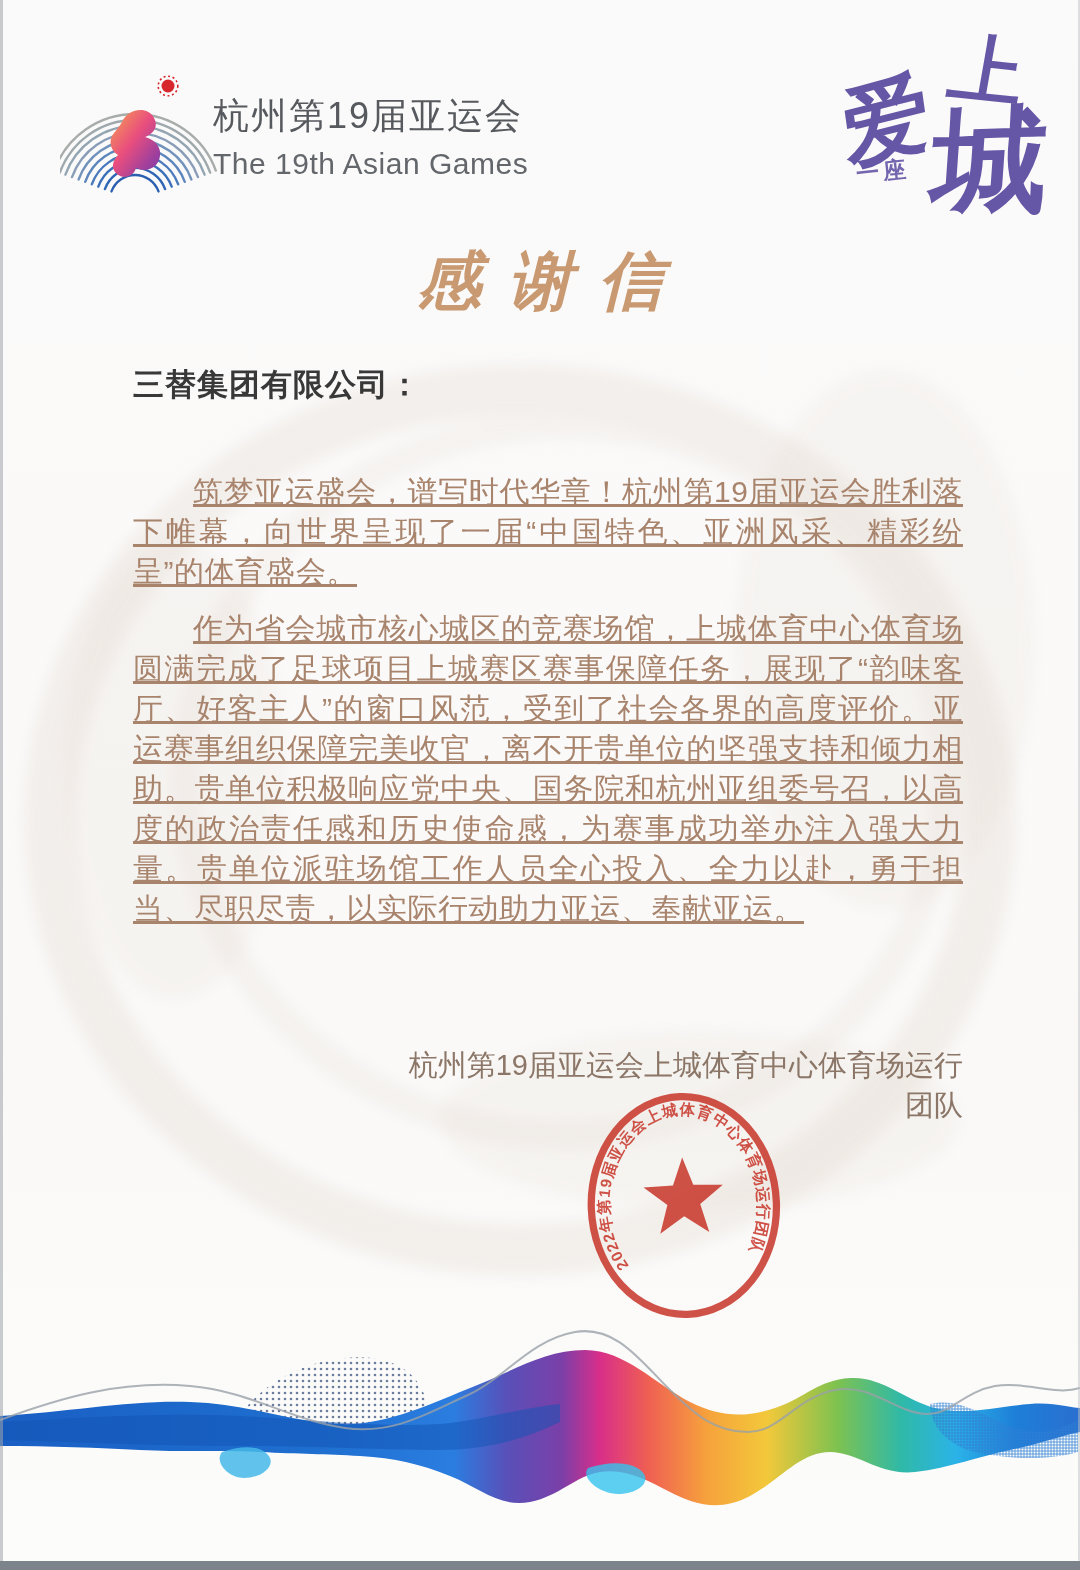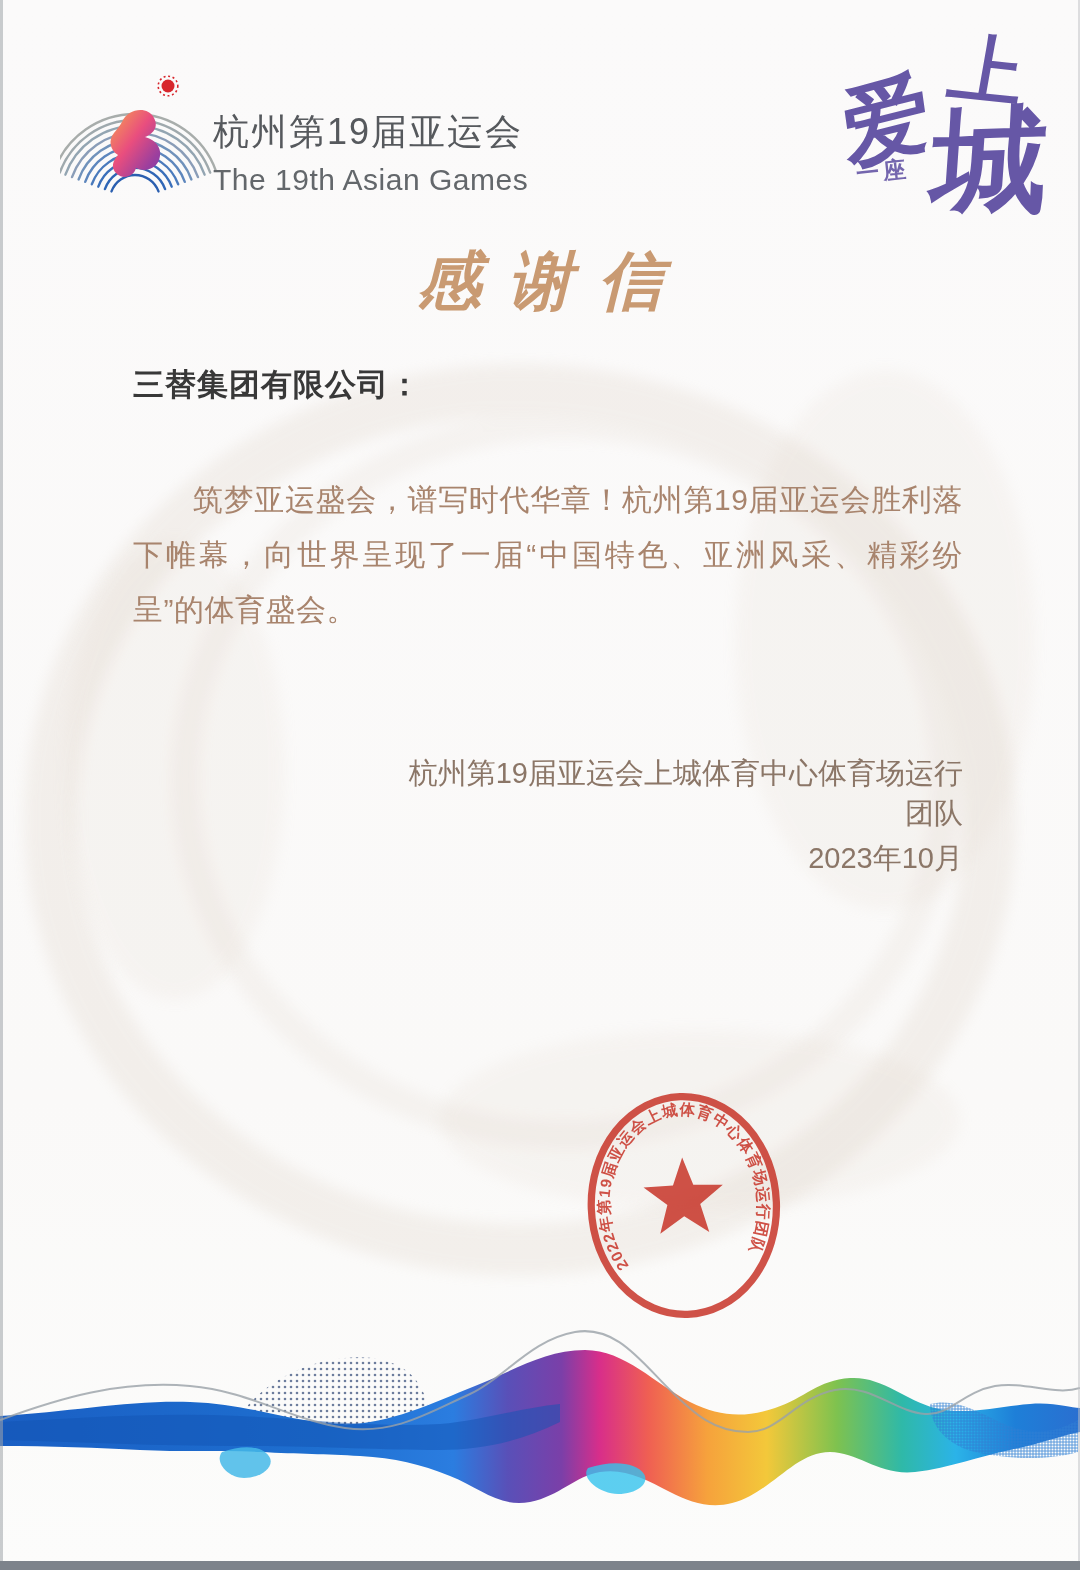"杭州第19届亚运会" .logo-text { top: 108px -> 92px }
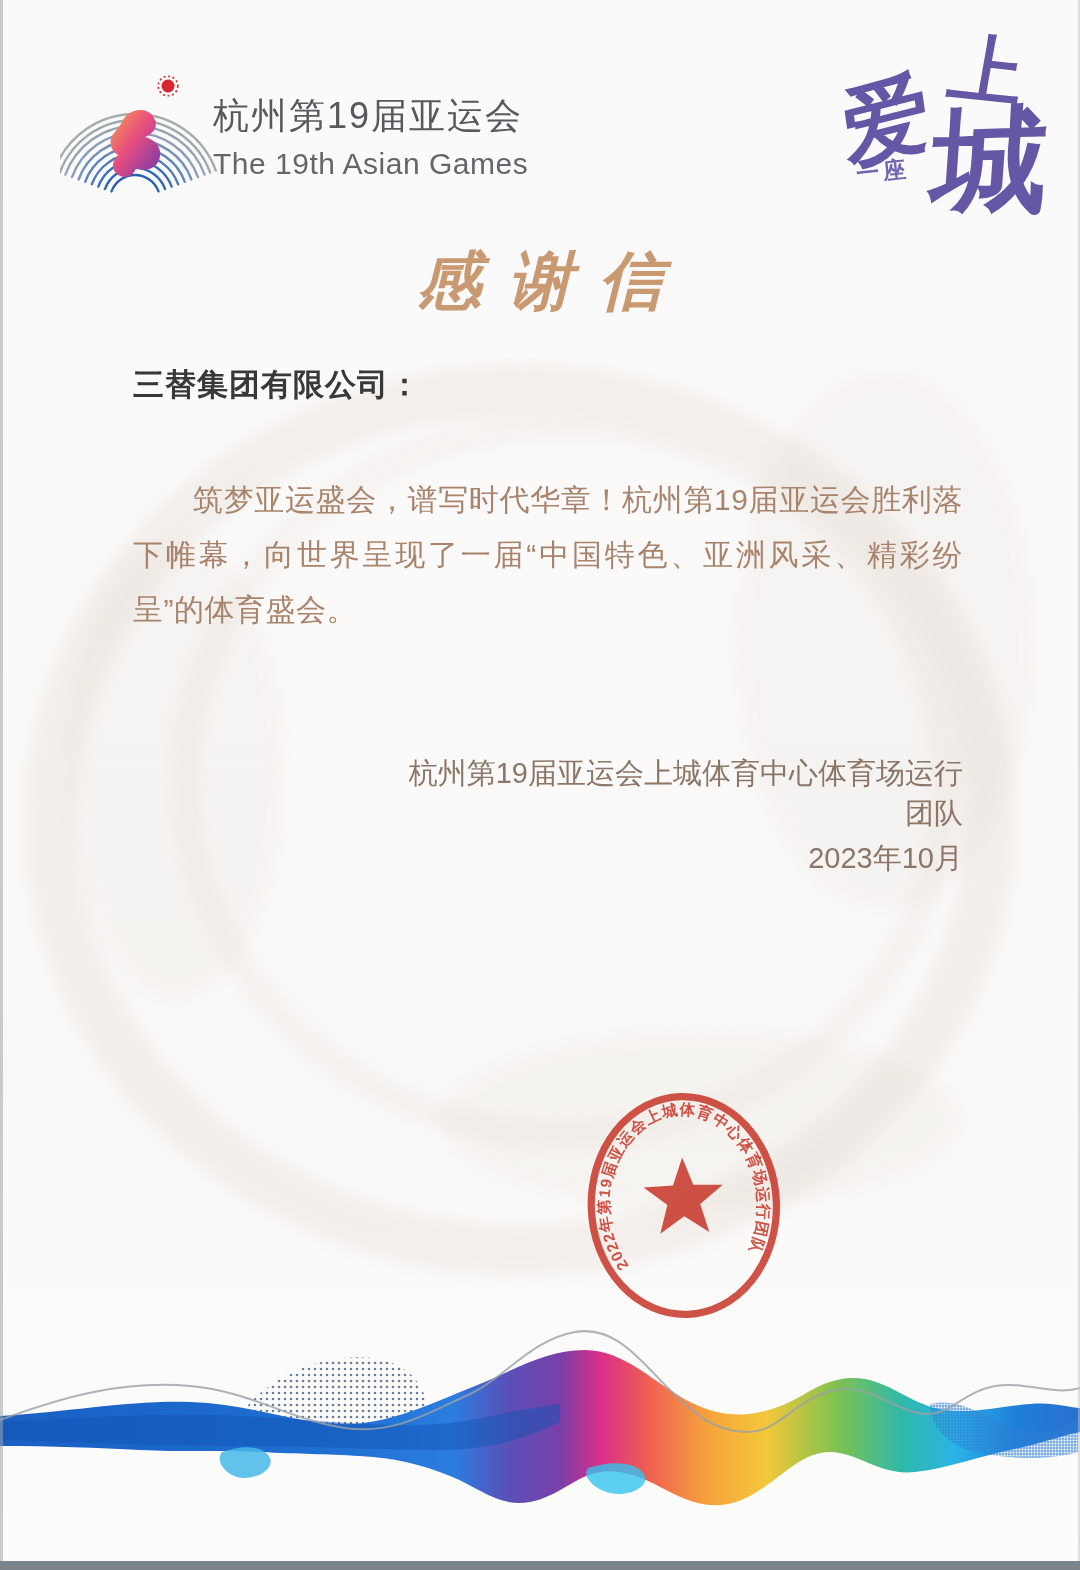"筑梦亚运盛会，谱写时代华章！杭州第19届亚运会胜利落下帷幕，向世界呈现了一届“中" .para { line-height: 55px -> 40px; text-decoration: none -> underline }
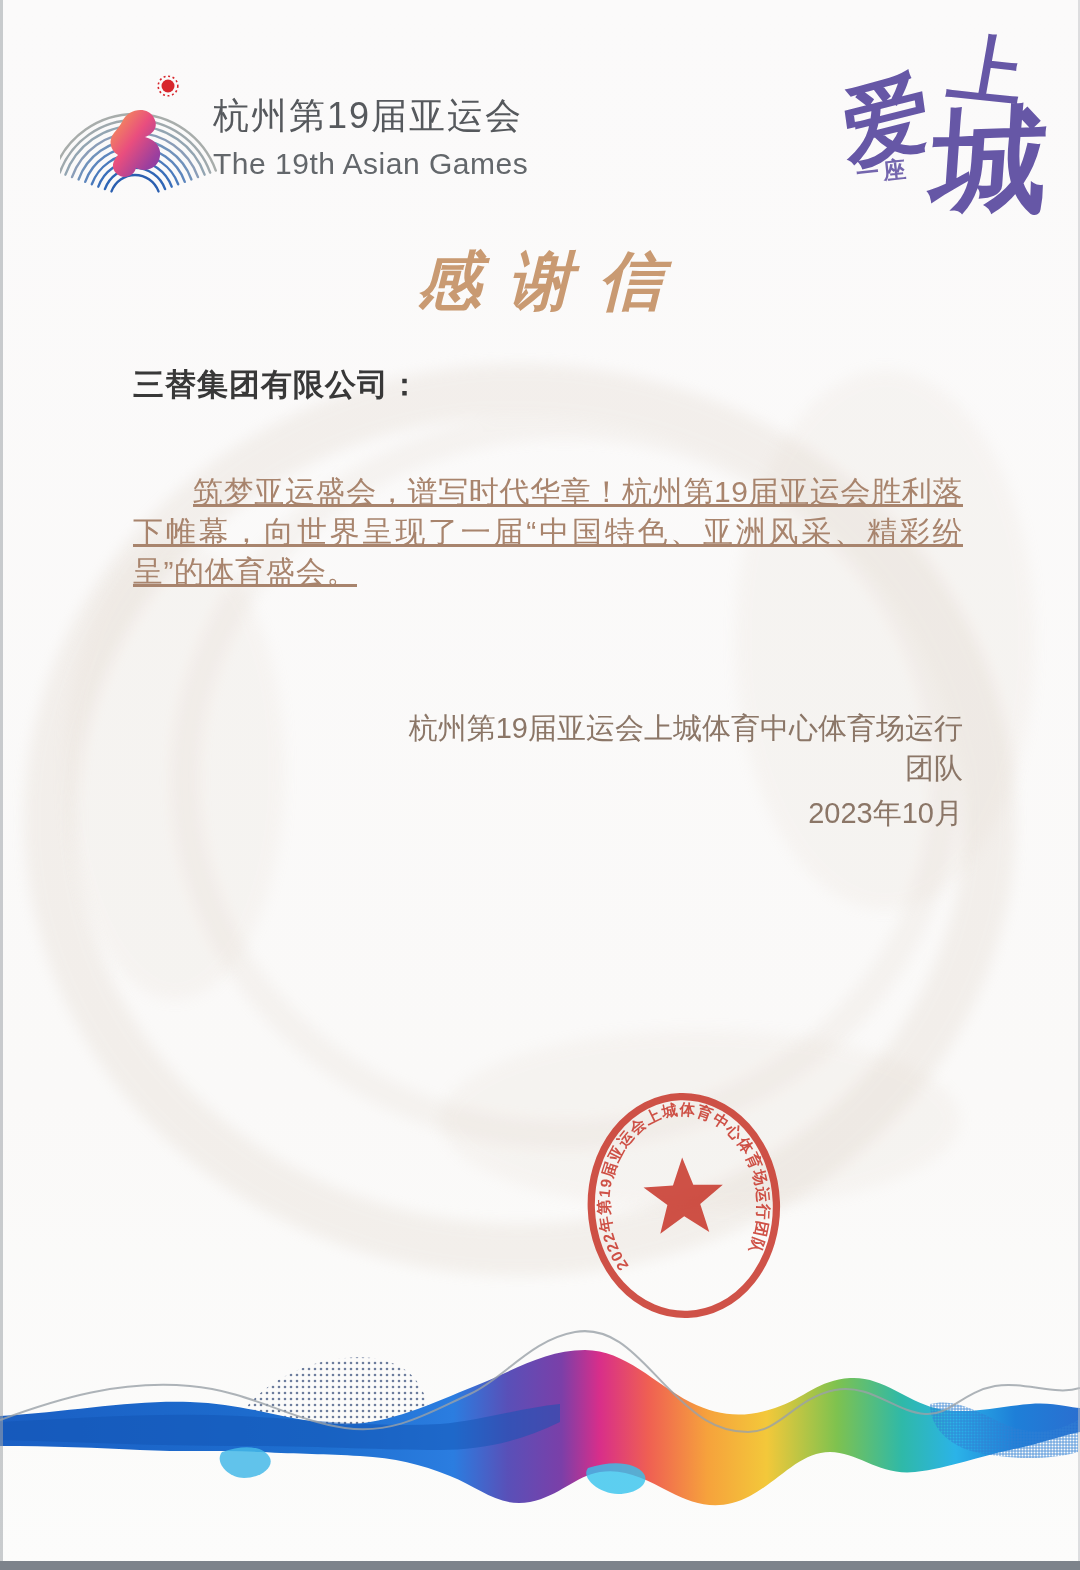"作为省会城市核心城区的竞赛场馆，上城体育中心体育场圆满完成了足球项目上城赛区赛事" p.para { html: none -> <p>作为省会城市核心城区的竞赛场馆，上城体育中心体育场圆满完成了足球项目上城赛区赛事保障任务，展现了“韵味客厅、好客主人”的窗口风范，受到了社会各界的高度评价。亚运赛事组织保障完美收官，离不开贵单位的坚强支持和倾力相助。贵单位积极响应党中央、国务院和杭州亚组委号召，以高度的政治责任感和历史使命感，为赛事成功举办注入强大力量。贵单位派驻场馆工作人员全心投入、全力以赴，勇于担当、尽职尽责，以实际行动助力亚运、奉献亚运。</p> }
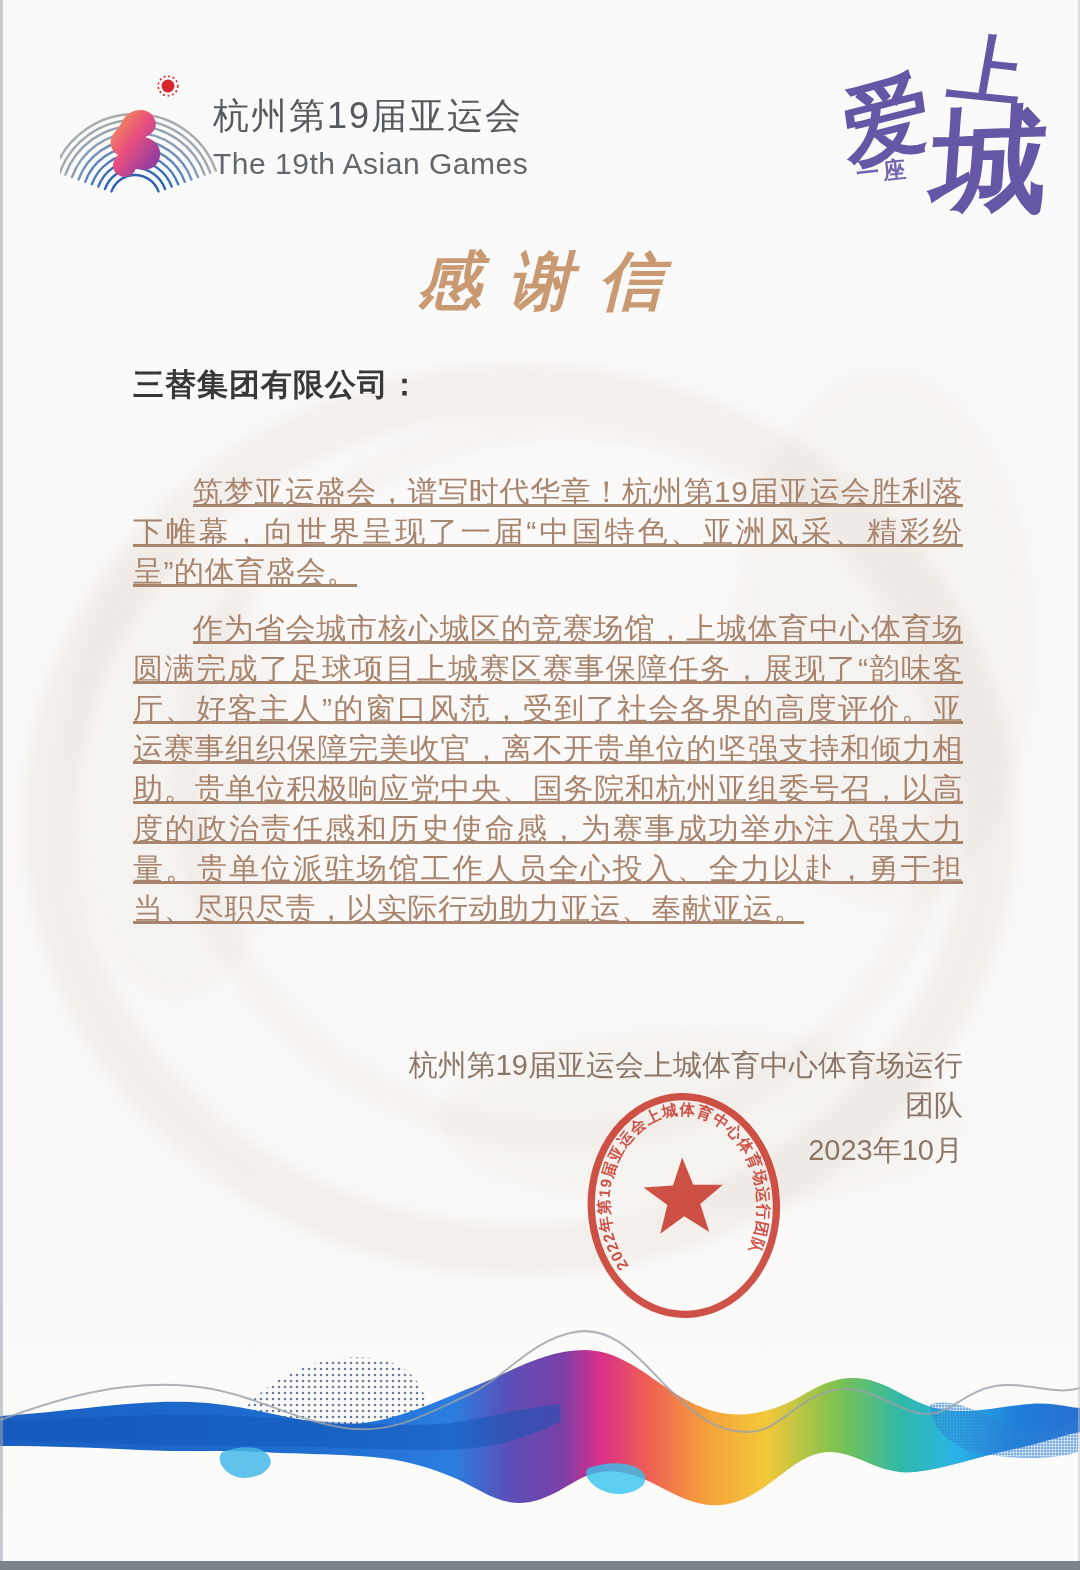"2023年10月" div.sig-date { html: <div>2023年10月</div> -> none }
